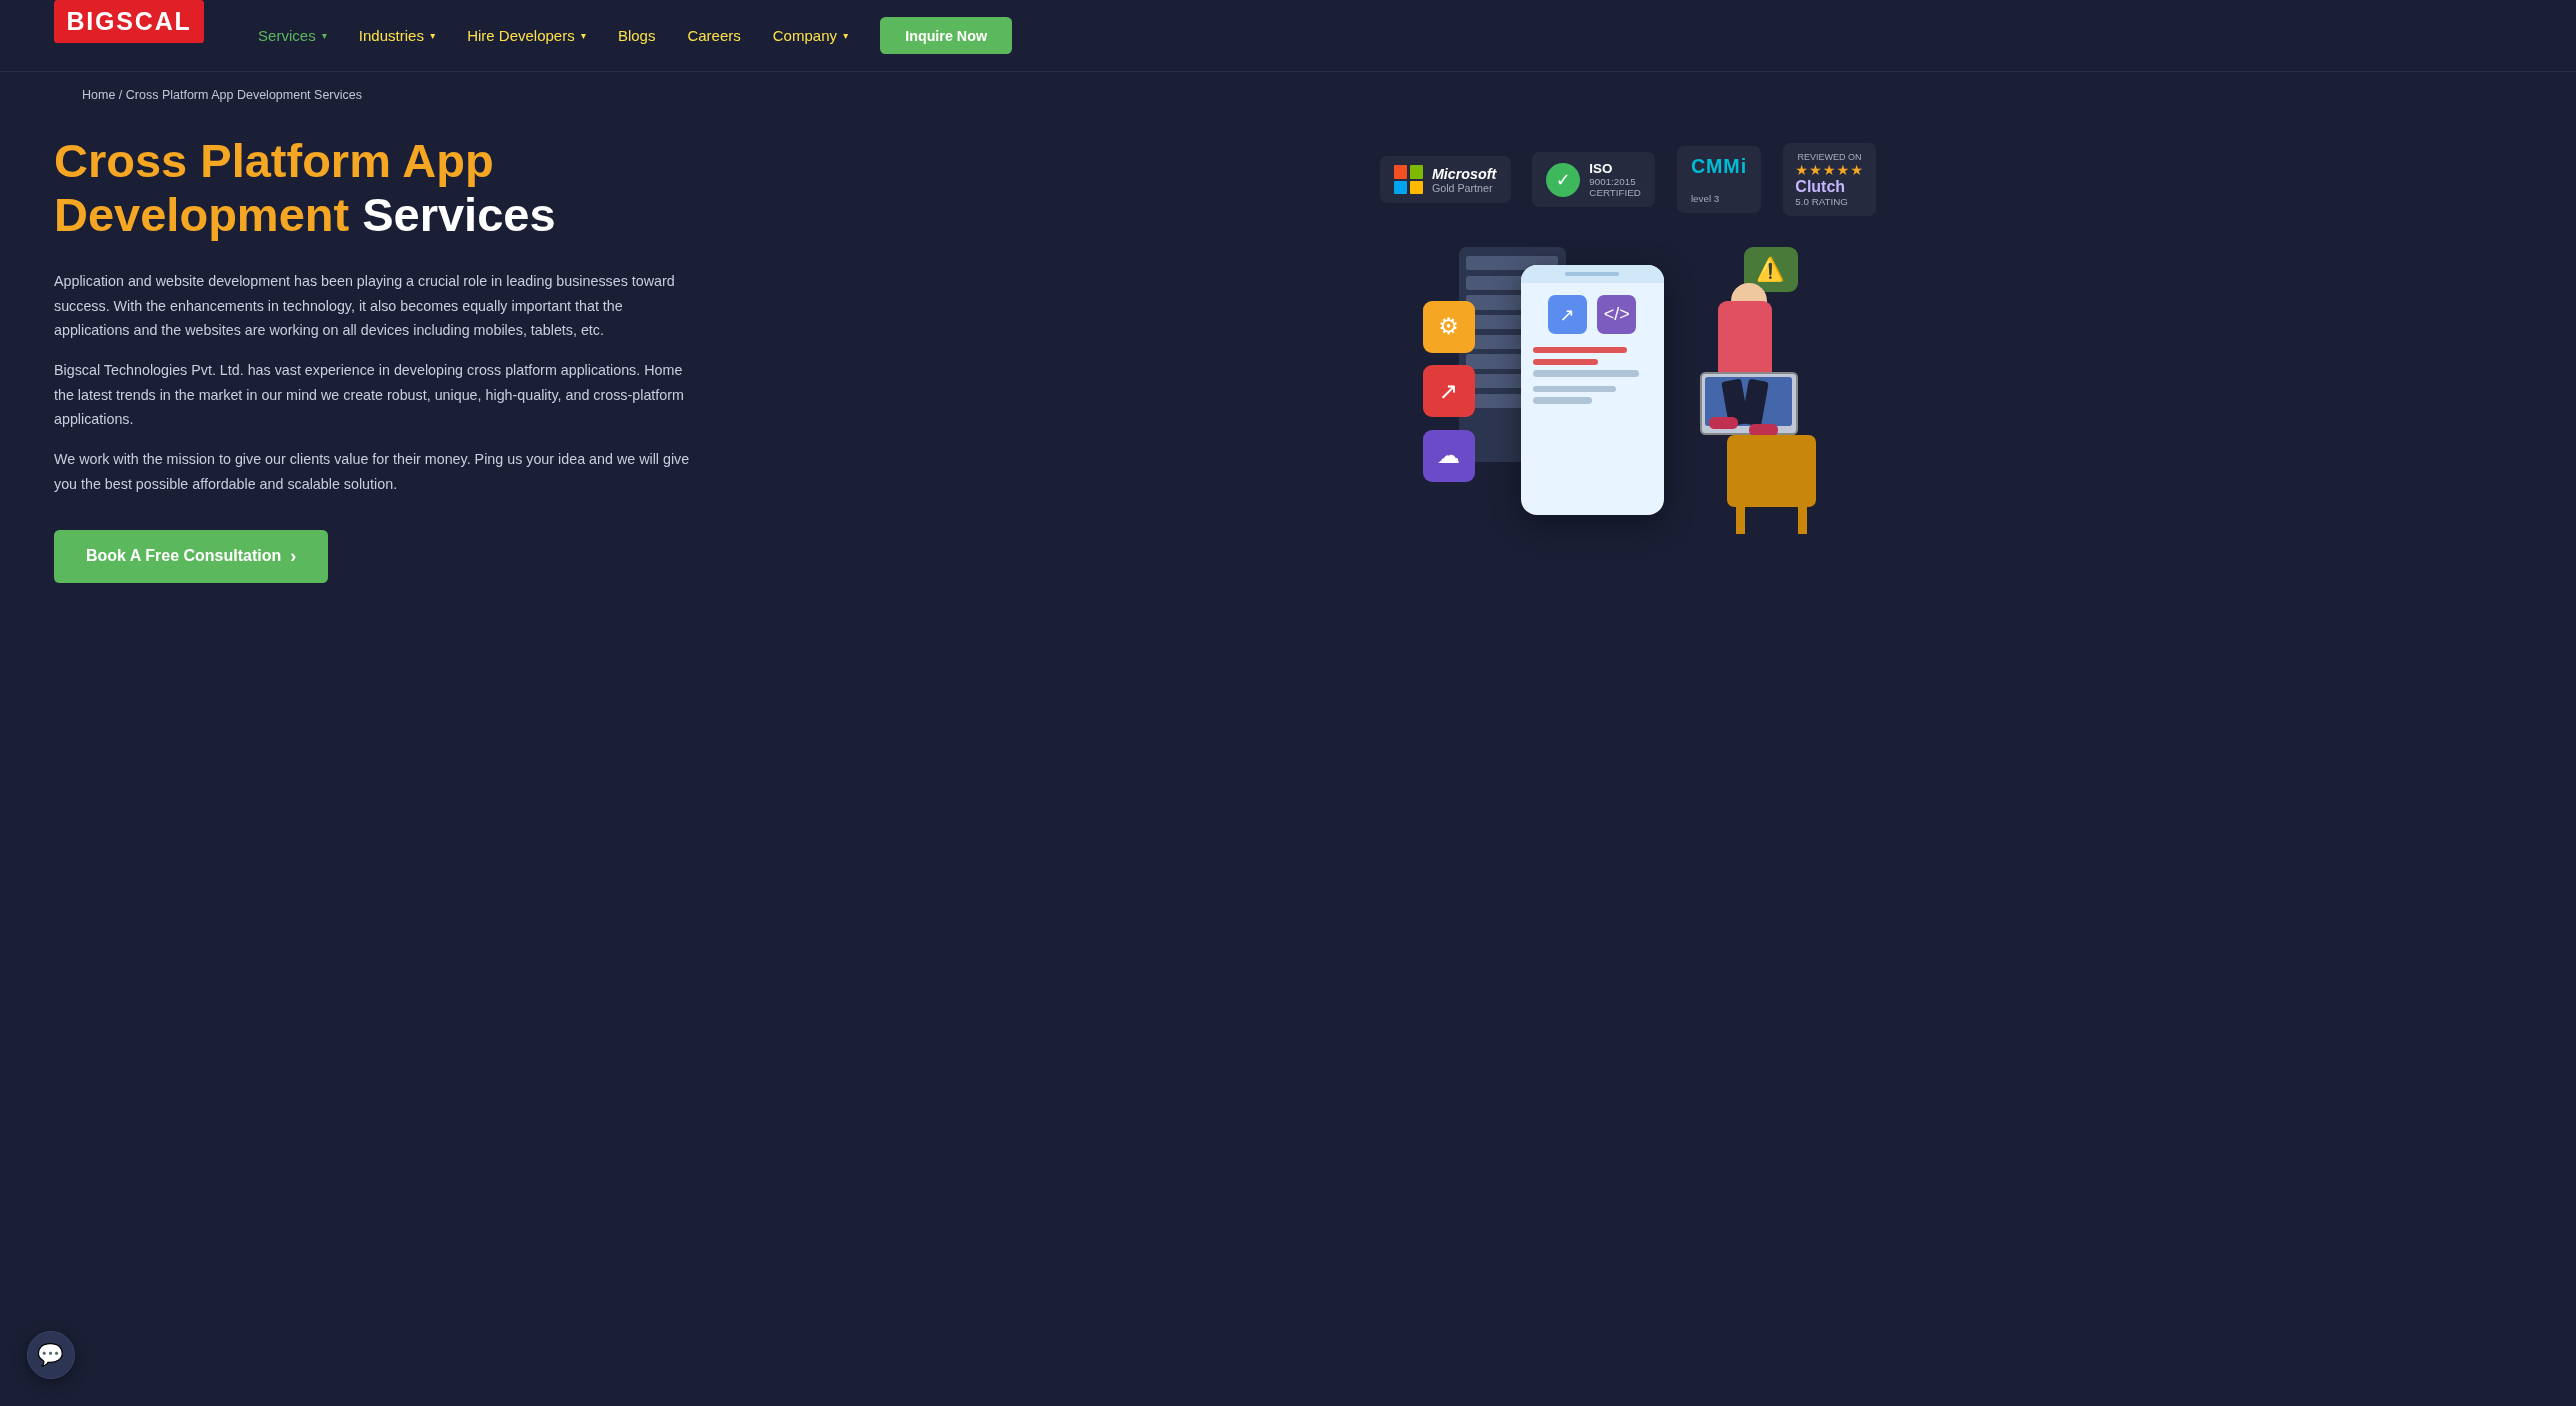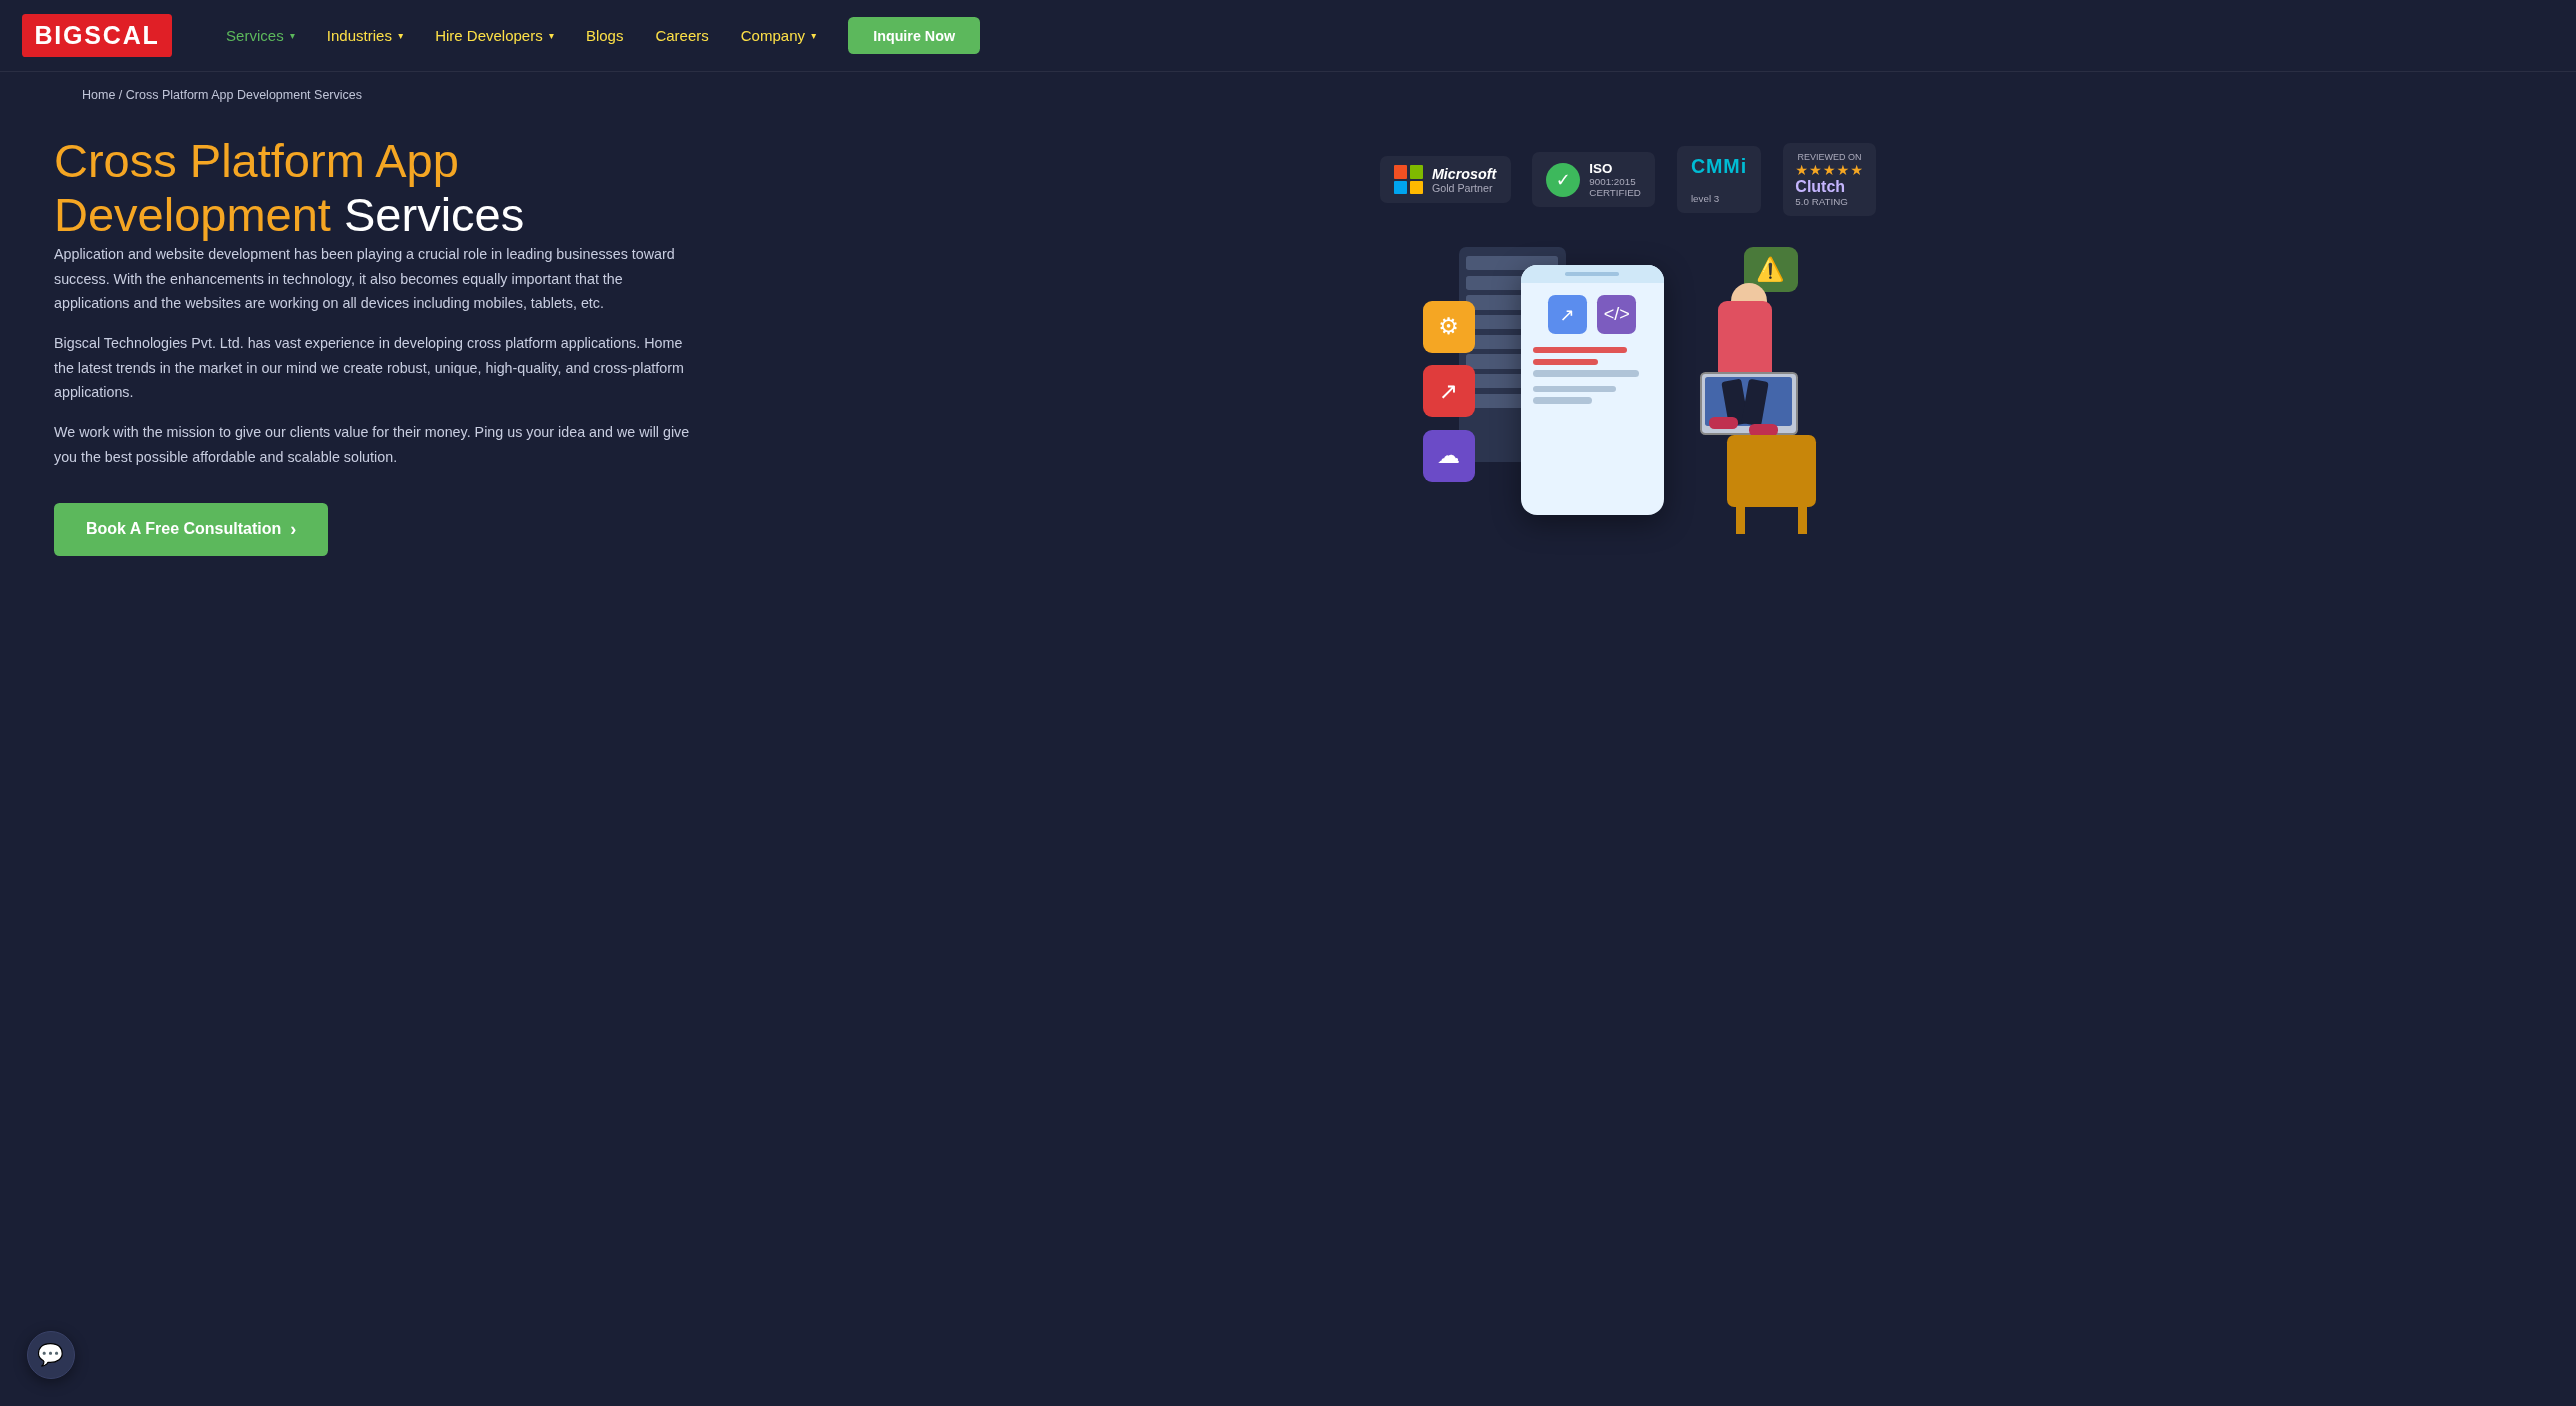"BIGSCAL" .navbar { align-items: center -> none; padding: 0 22px -> 0 54px }
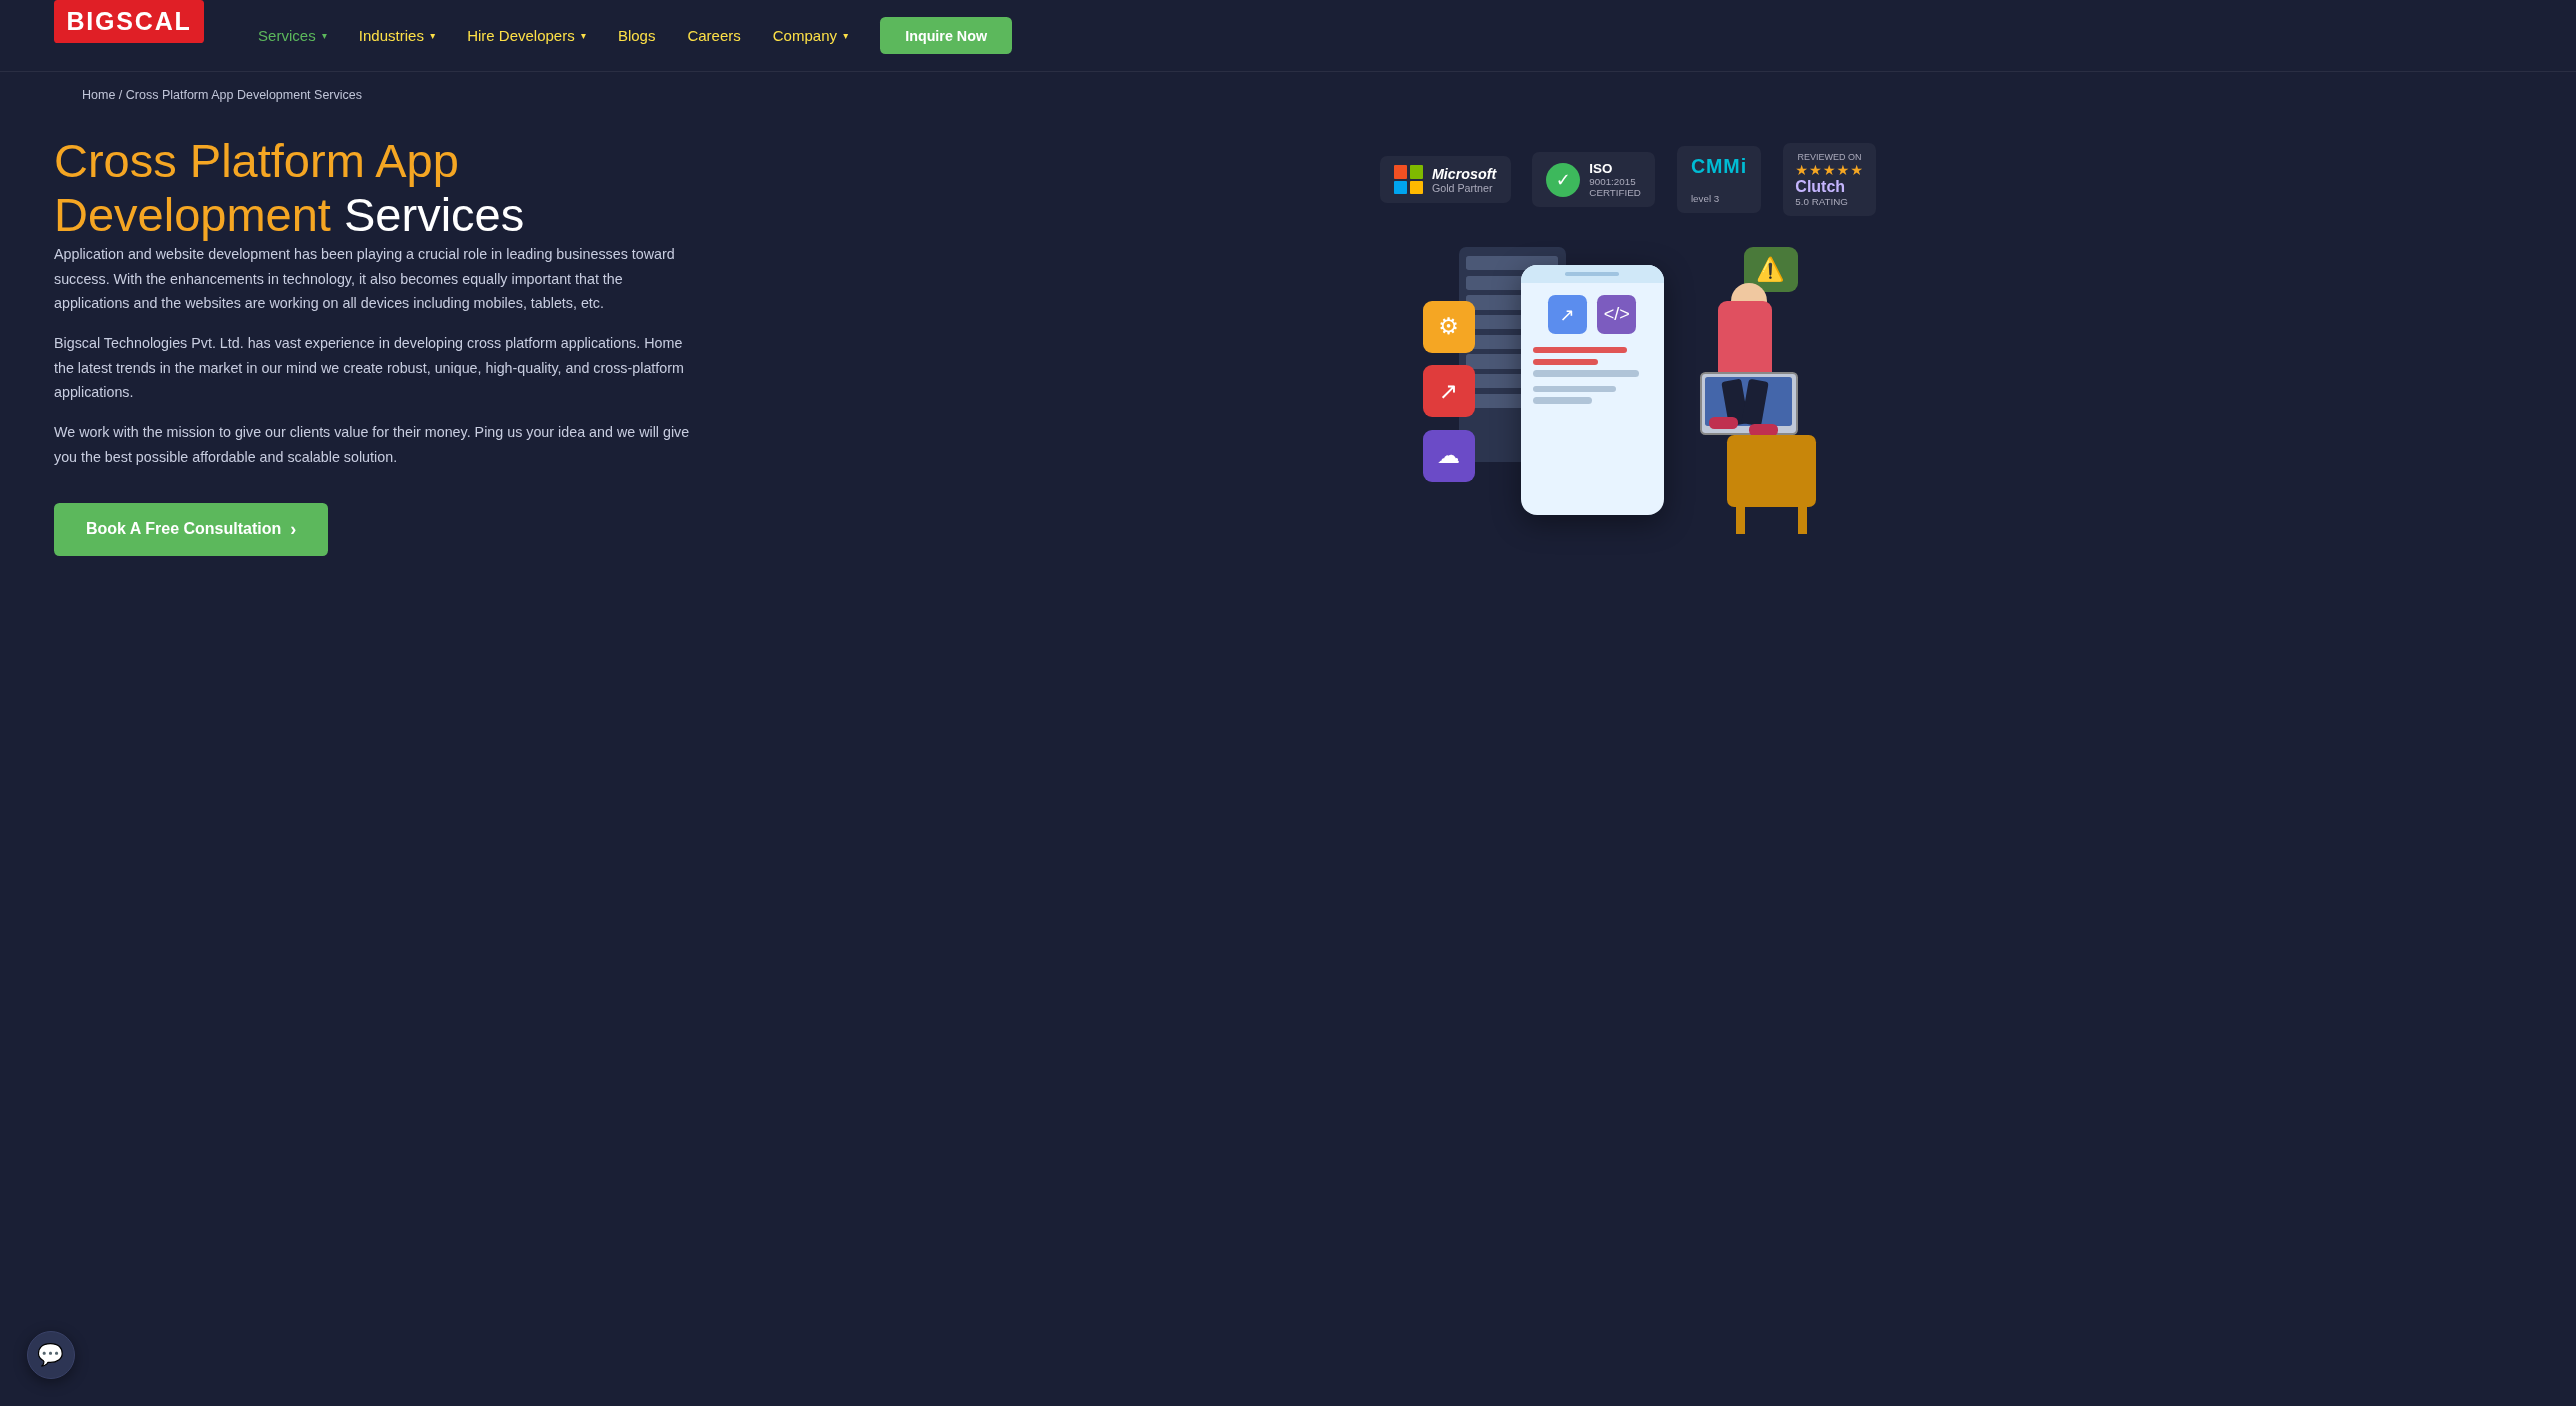"Cross Platform App" .hero-title { font-weight: 400 -> 700; margin-bottom: none -> 27px }
